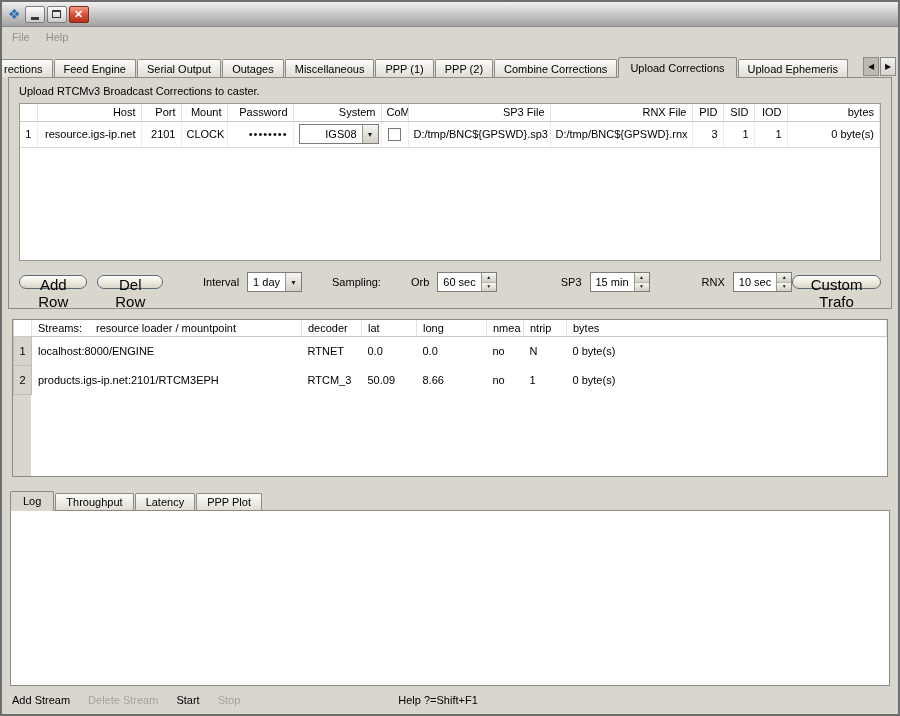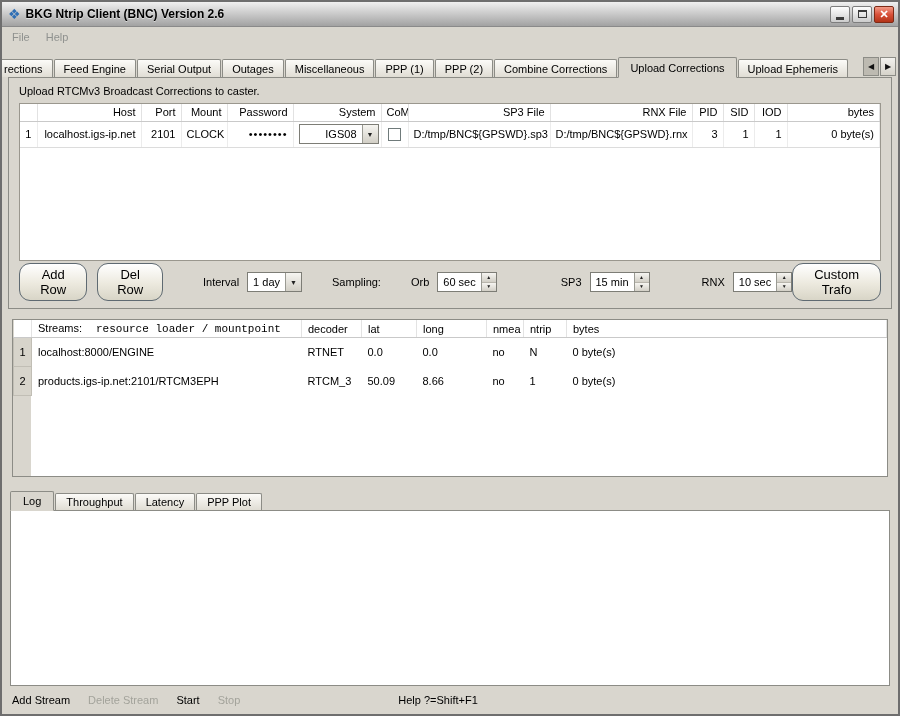"BKG Ntrip Client (BNC) Version" span.title-text { html: <span>BKG Ntrip Client (BNC) Version 2.6</span> -> none }
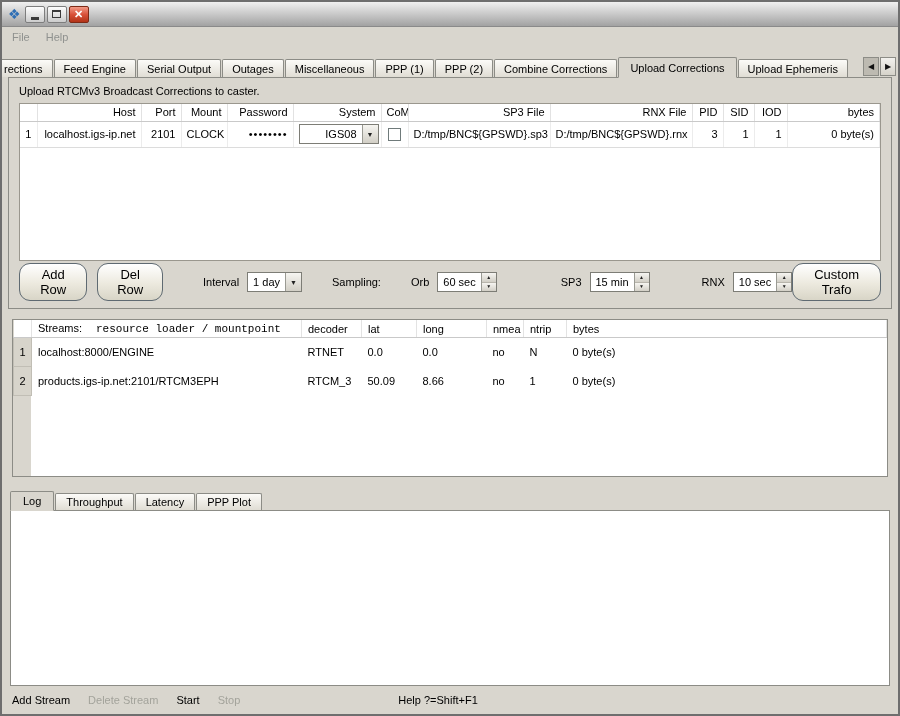"localhost.igs-ip.net" td { text: localhost.igs-ip.net -> resource.igs-ip.net }
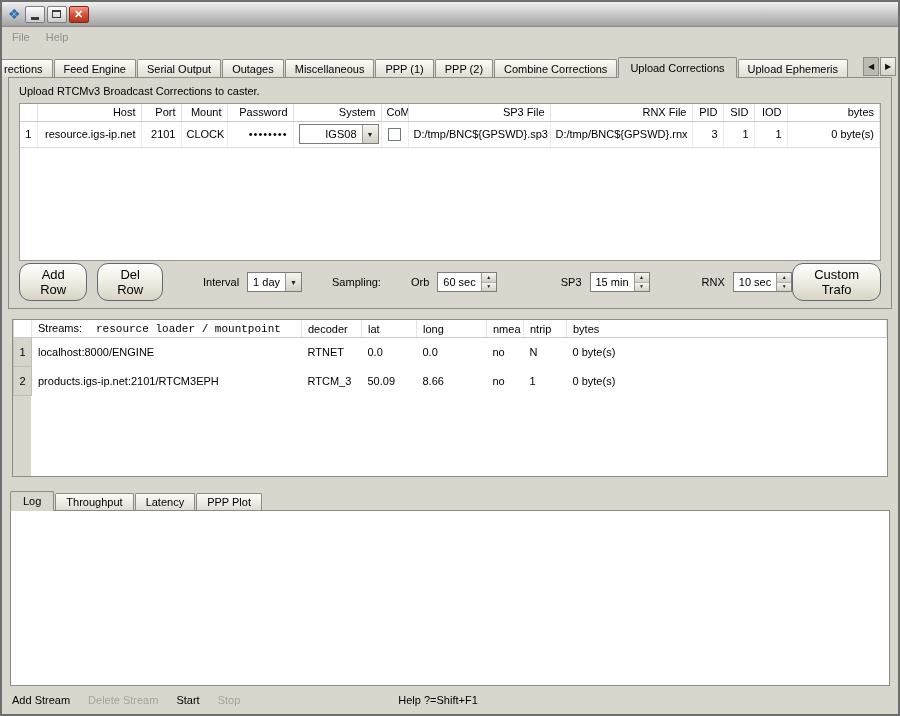"Add Row" .btn { font-size: 13px -> 15px; height: 38px -> 14px }
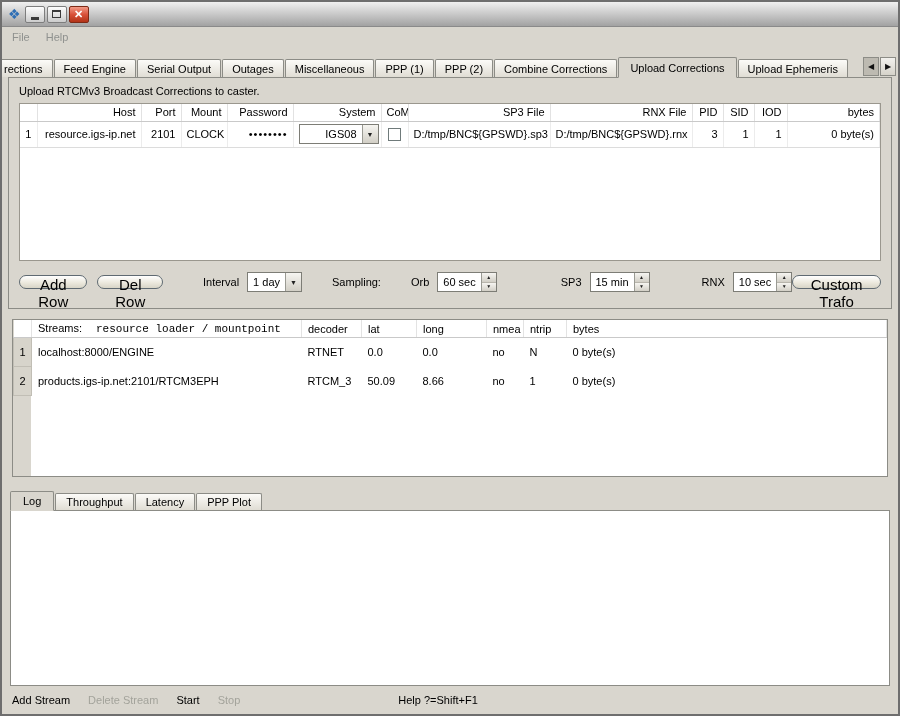"resource loader / mountpoint" .hdr-sub { font-family: Liberation Mono, monospace -> none }
